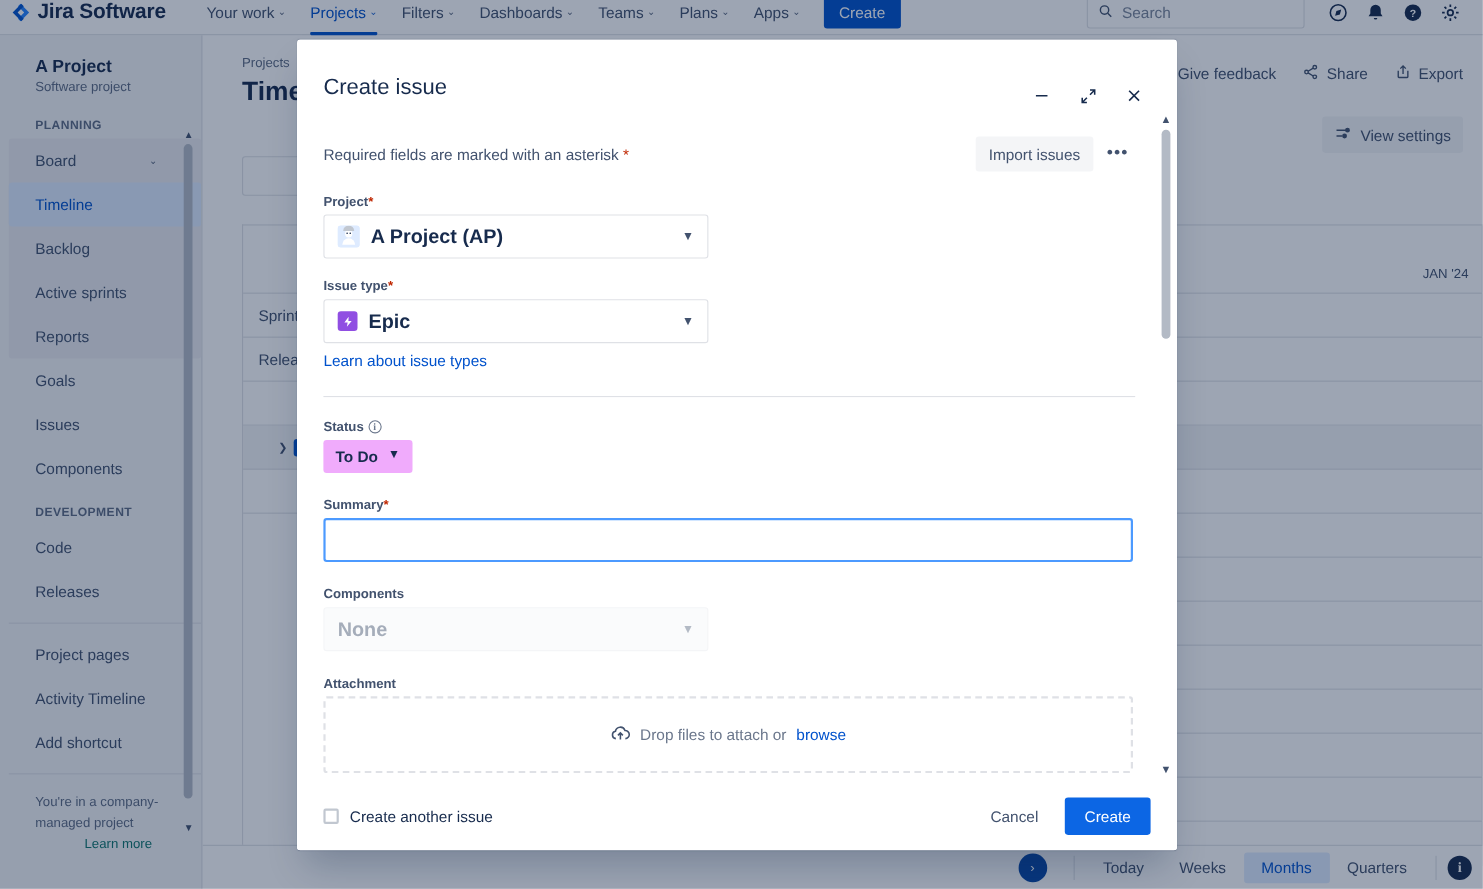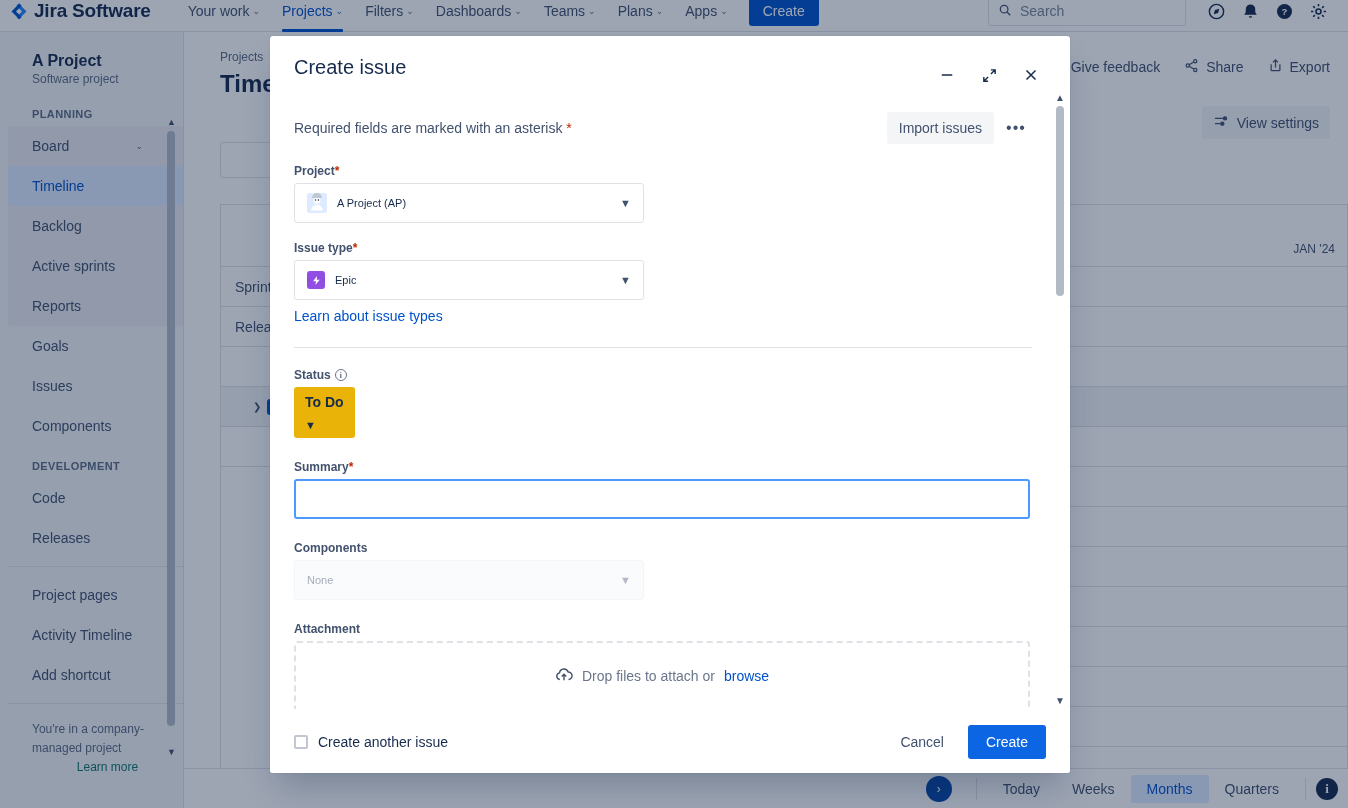"Create issue" .m-header { padding: 20px 24px 0 24px -> 32px 24px 0 24px }
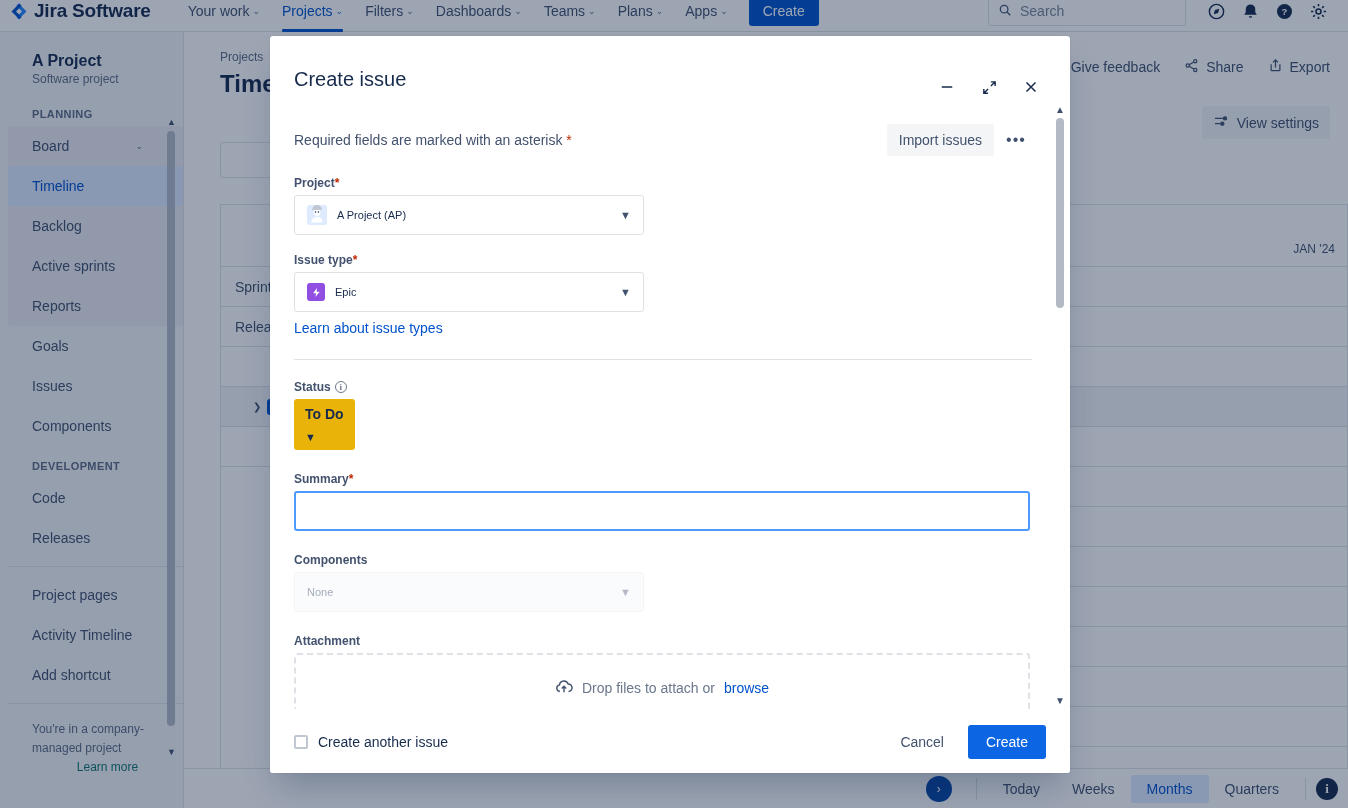"A Project (AP)" .f-select .val { font-size: 11px -> 18px; font-weight: none -> bold }
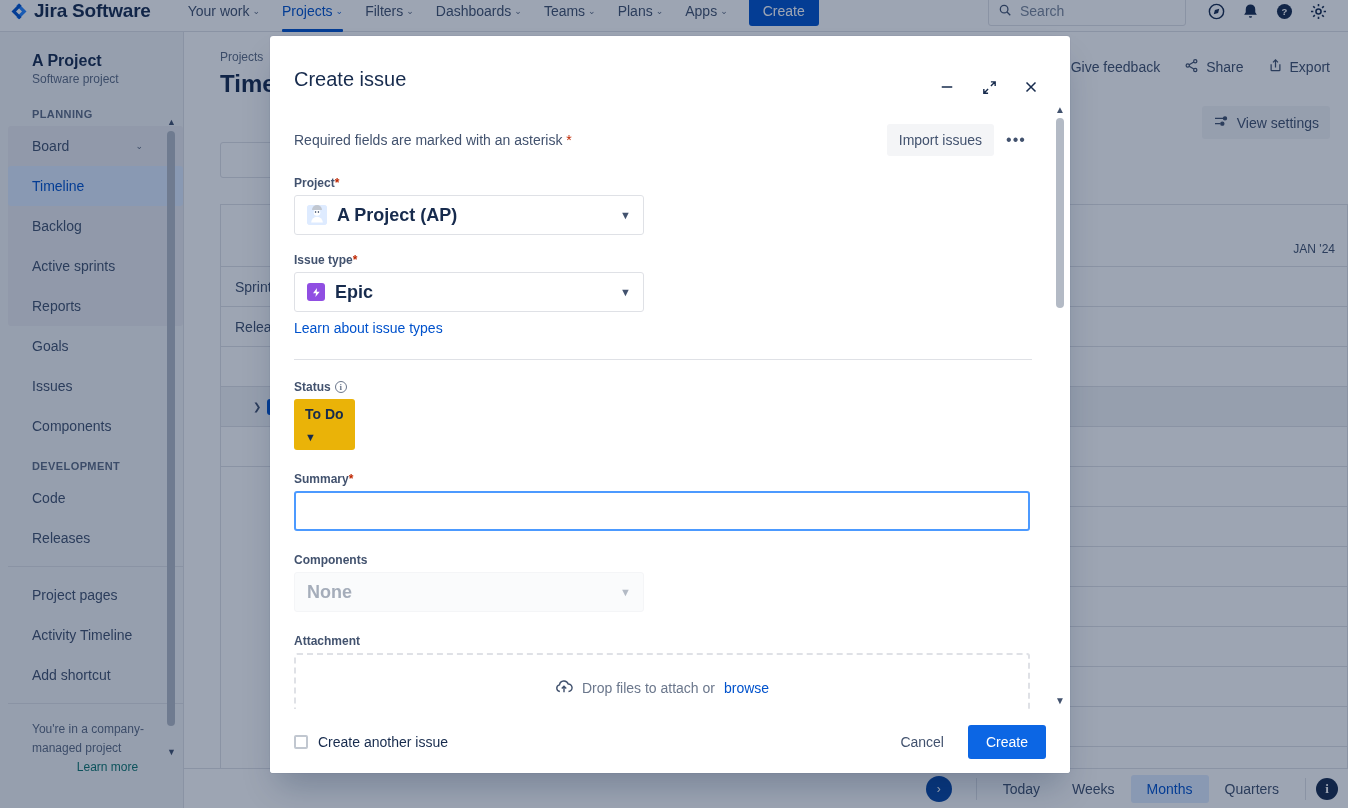"To Do" .status-pill { background: #eab308 -> #f0abfc; flex-direction: column -> none }
